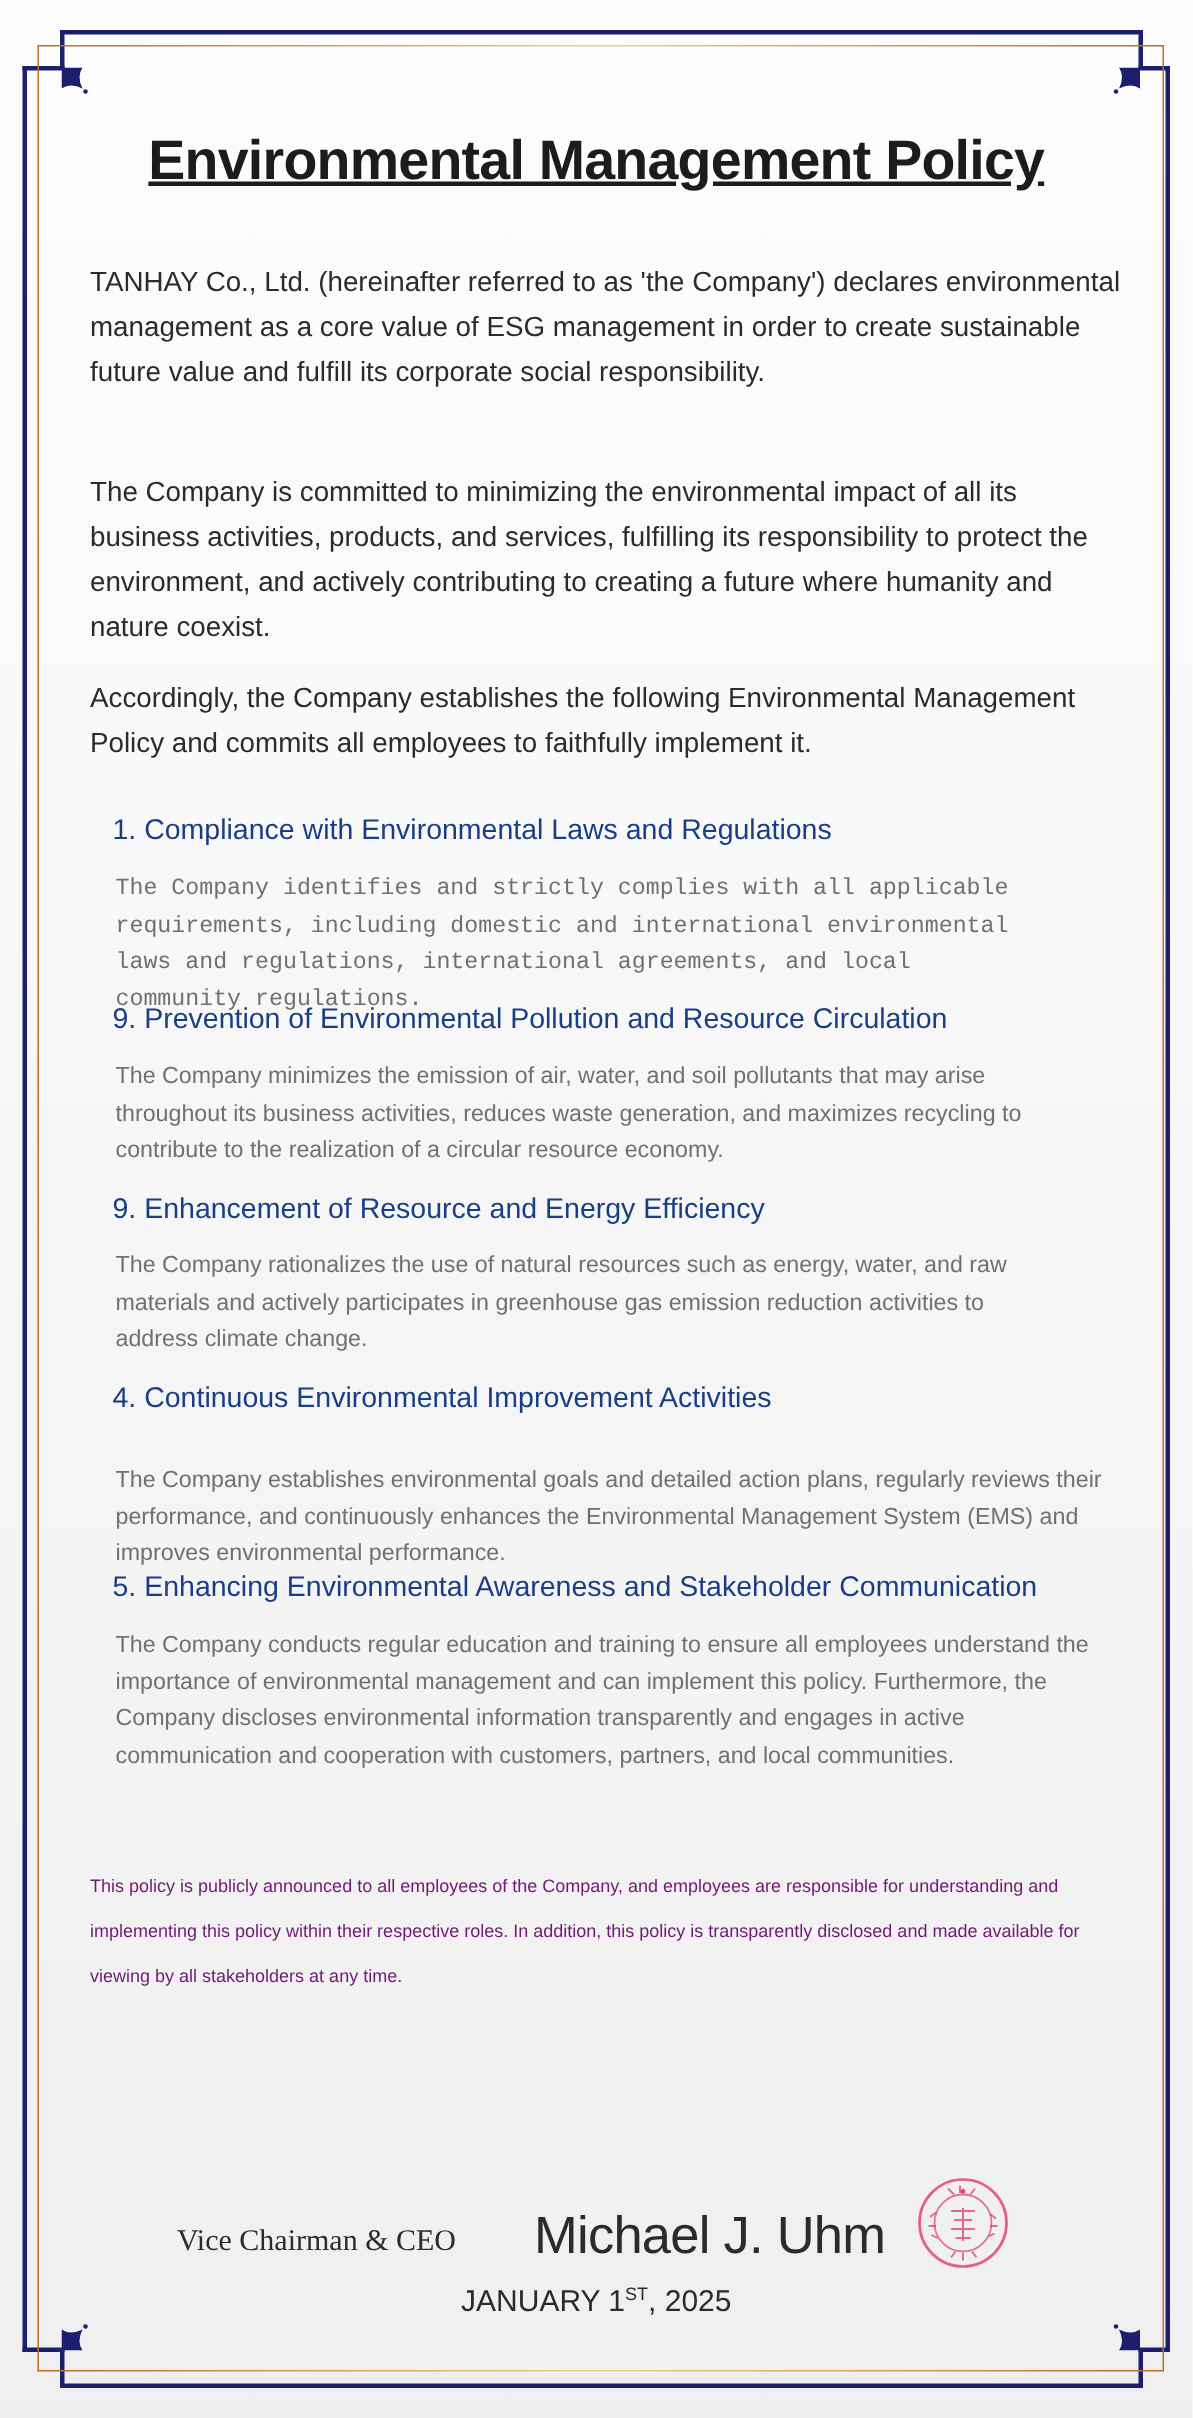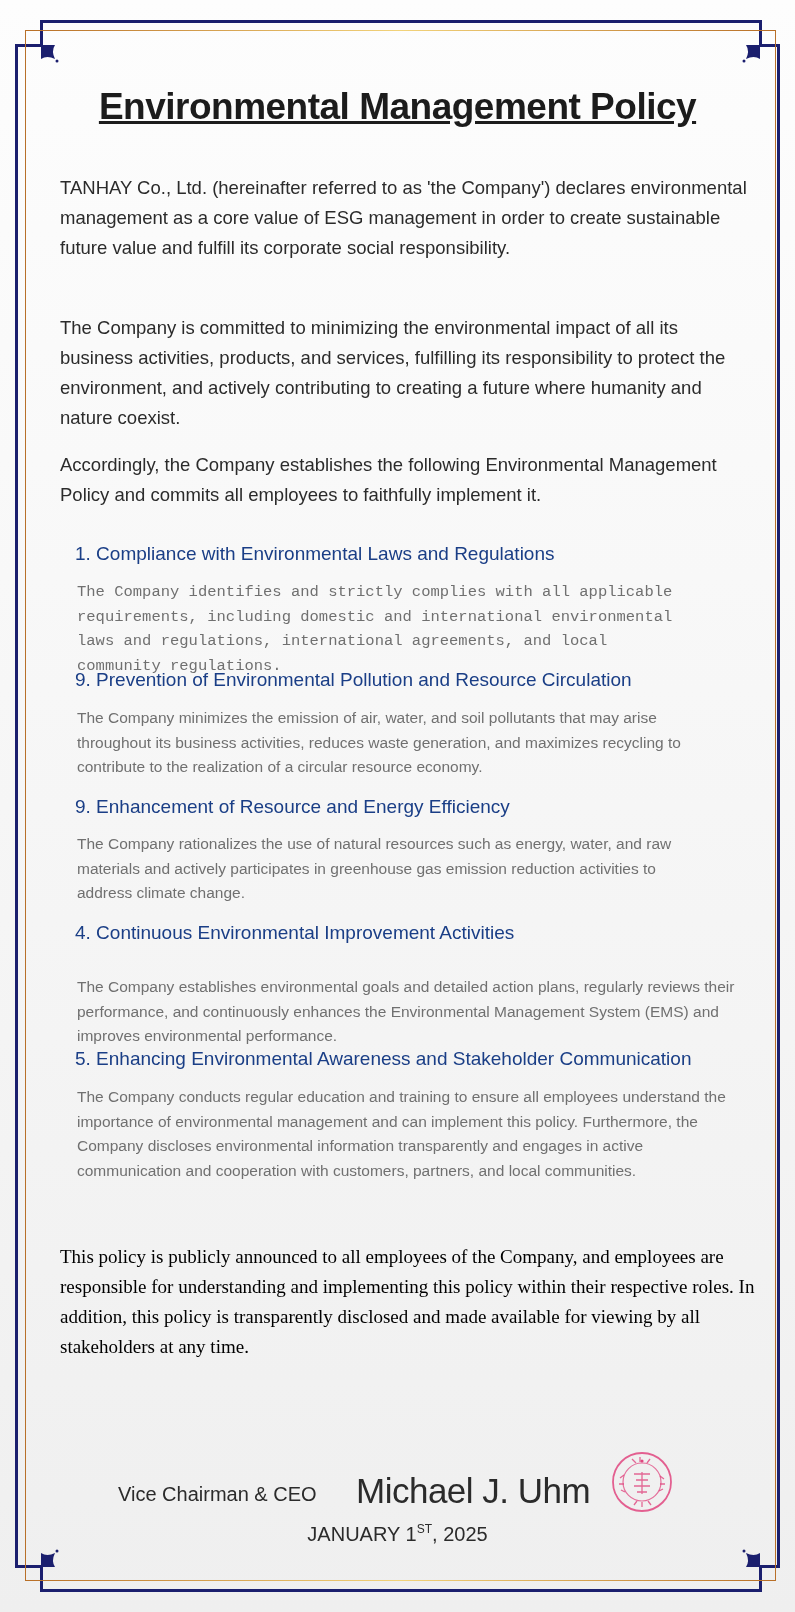"This policy is publicly announced" .closing { color: #000000 -> #701a75; font-family: Liberation Serif, serif -> none; font-size: 19px -> 12px }
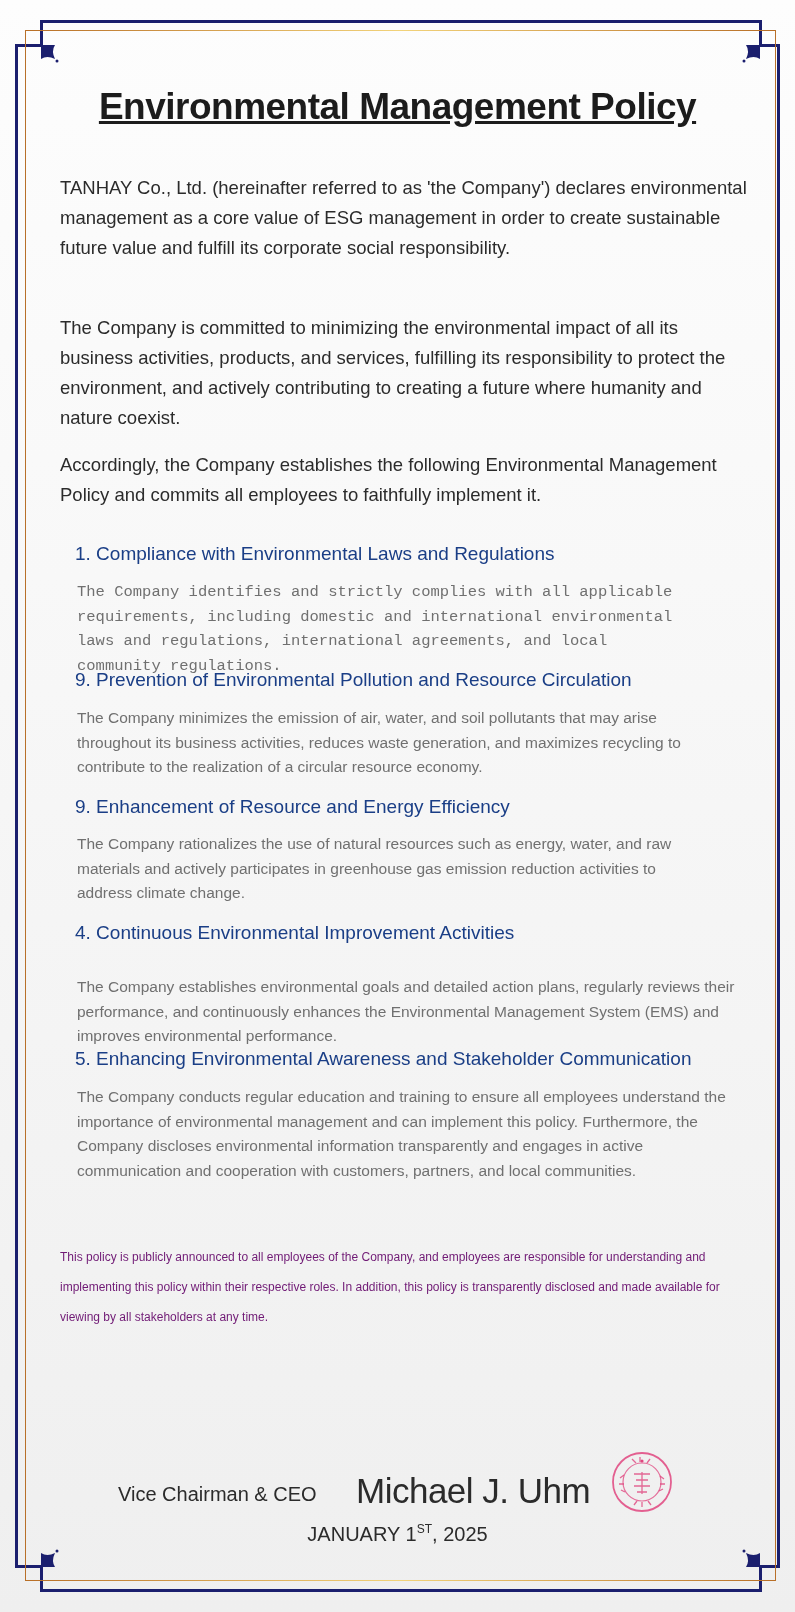"Vice Chairman & CEO" .role { font-family: none -> Liberation Serif, serif }
